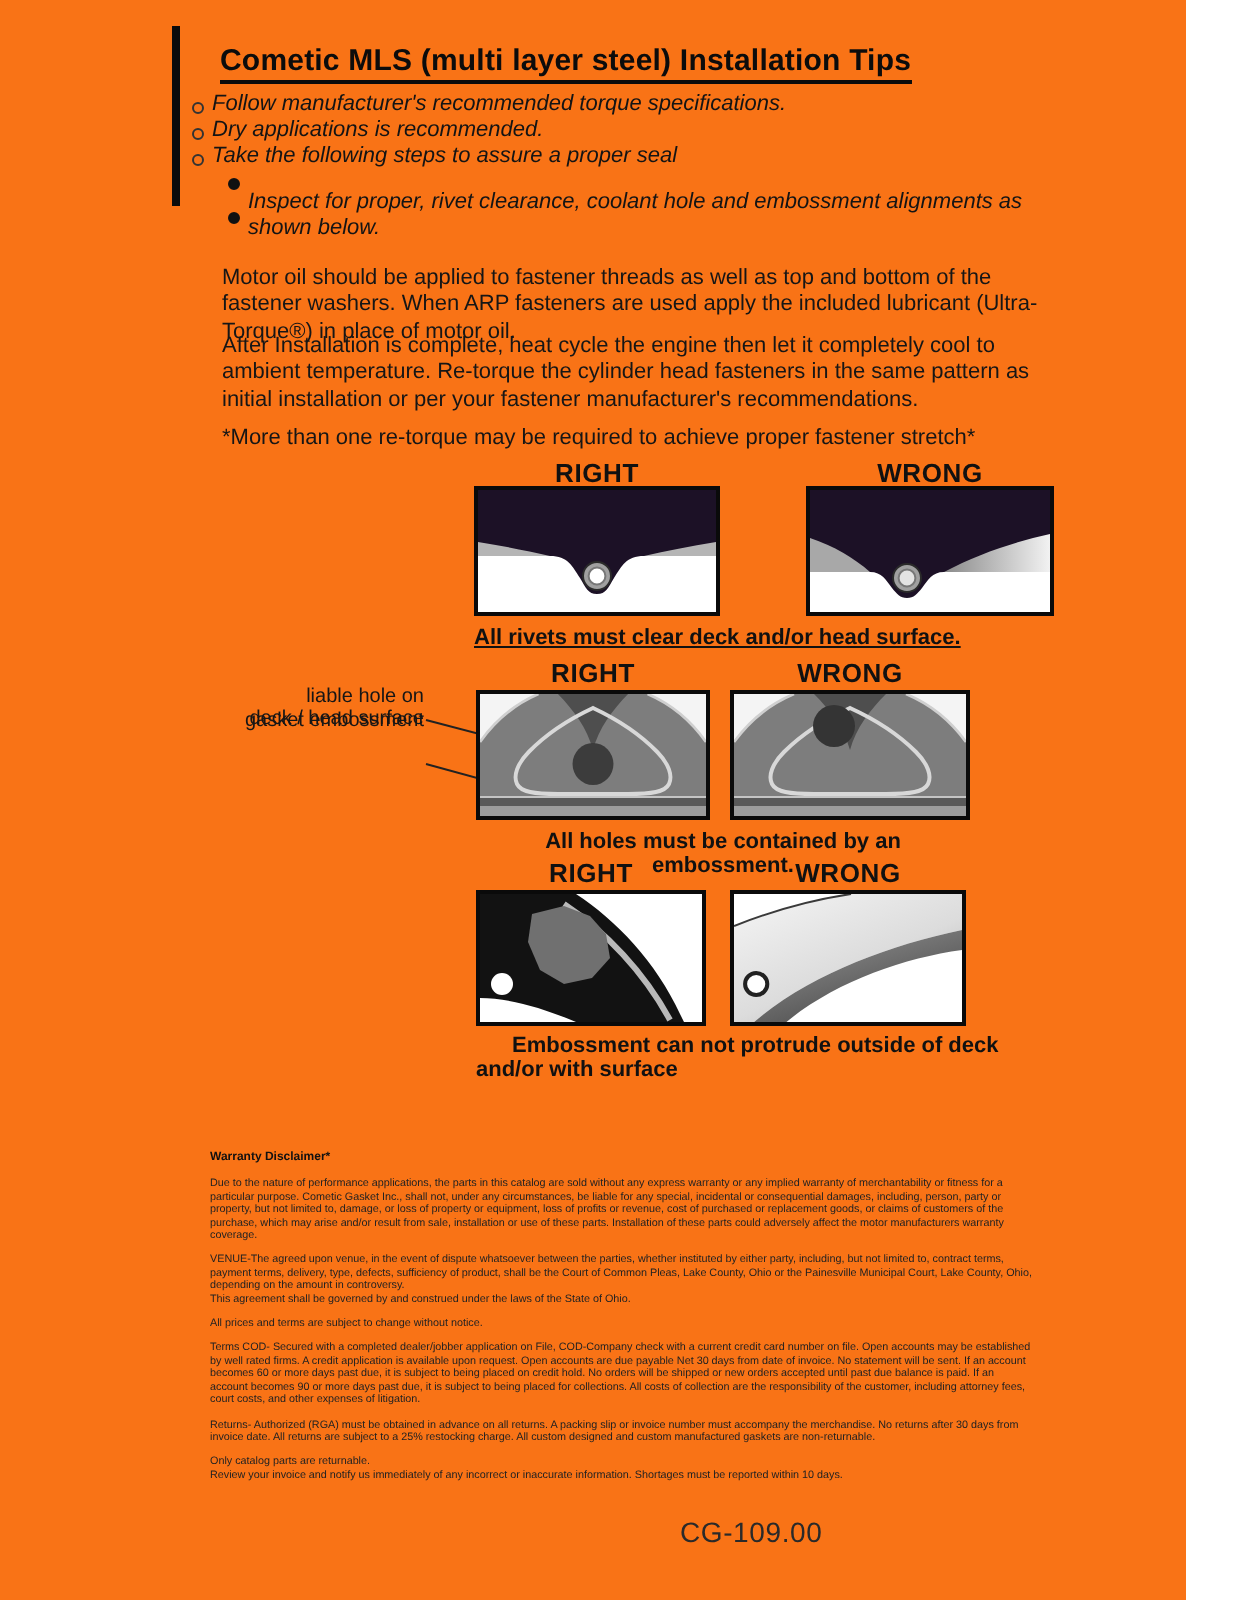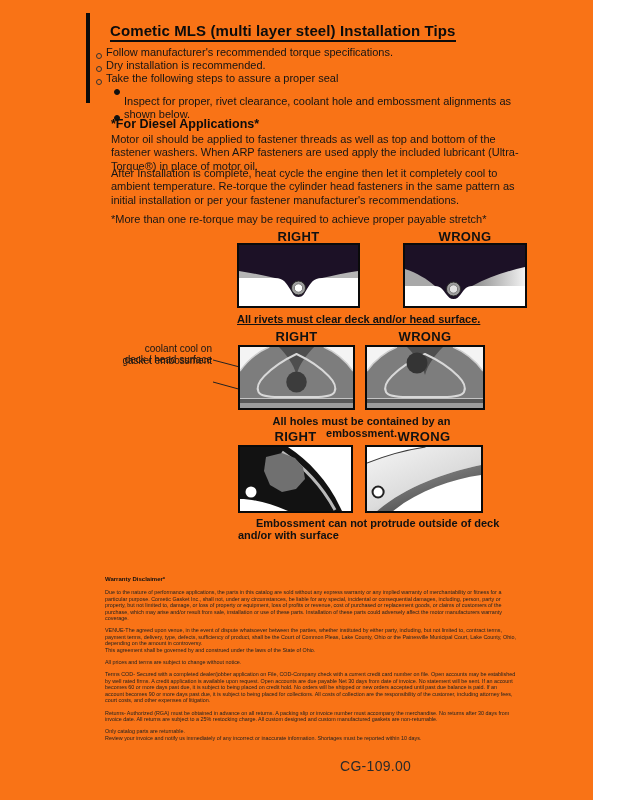"Follow manufacturer's recommended torque" .b-row { align-items: flex-end -> center; font-style: none -> italic }
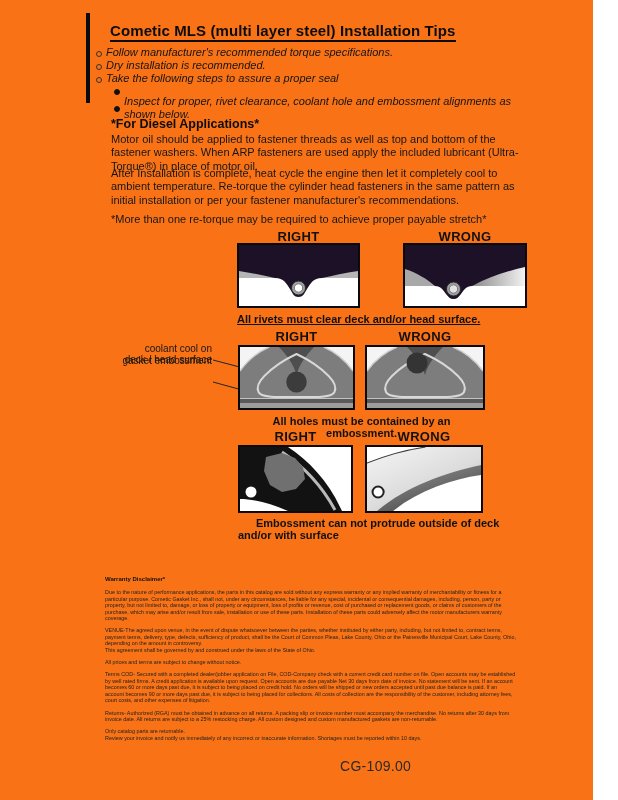"Dry installation is recommended." span { text: installation -> applications }
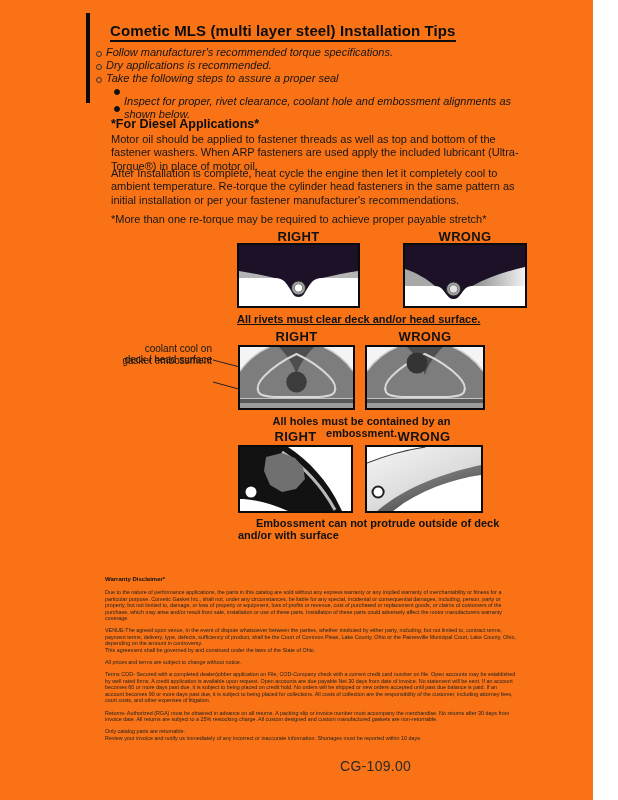"*For Diesel Applications*" div.diesel-h { html: <div>*For Diesel Applications*</div> -> none }
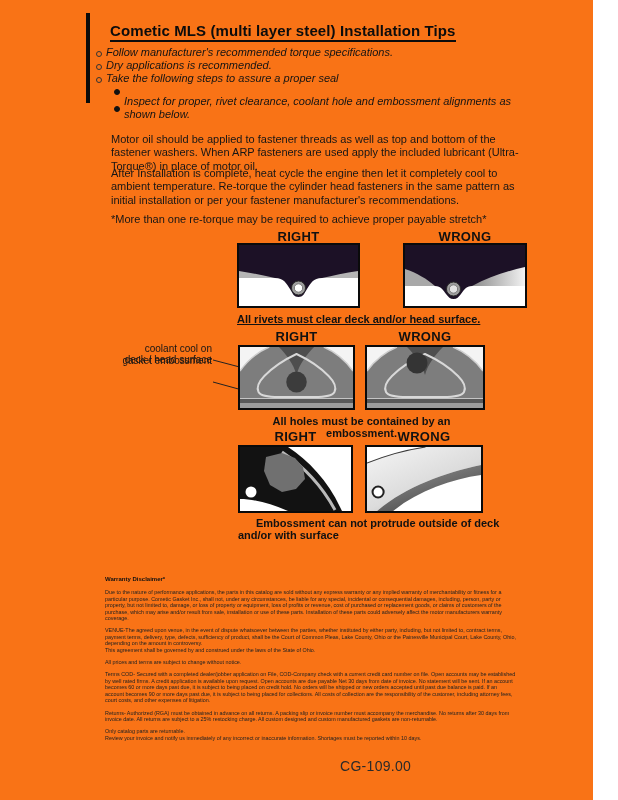"*More than one re-torque may" div.para { text: payable -> fastener }
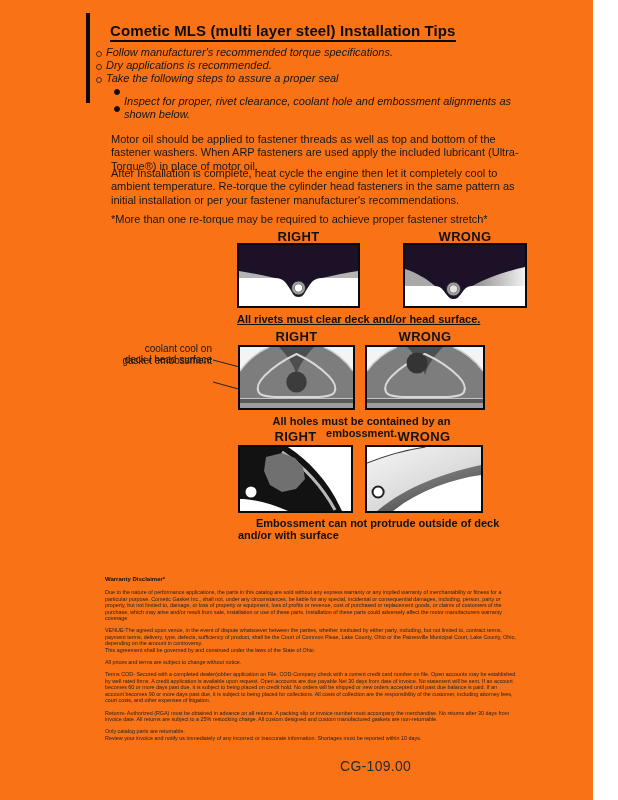"coolant cool on" div.dg-label { text: coolant cool -> liable hole }
